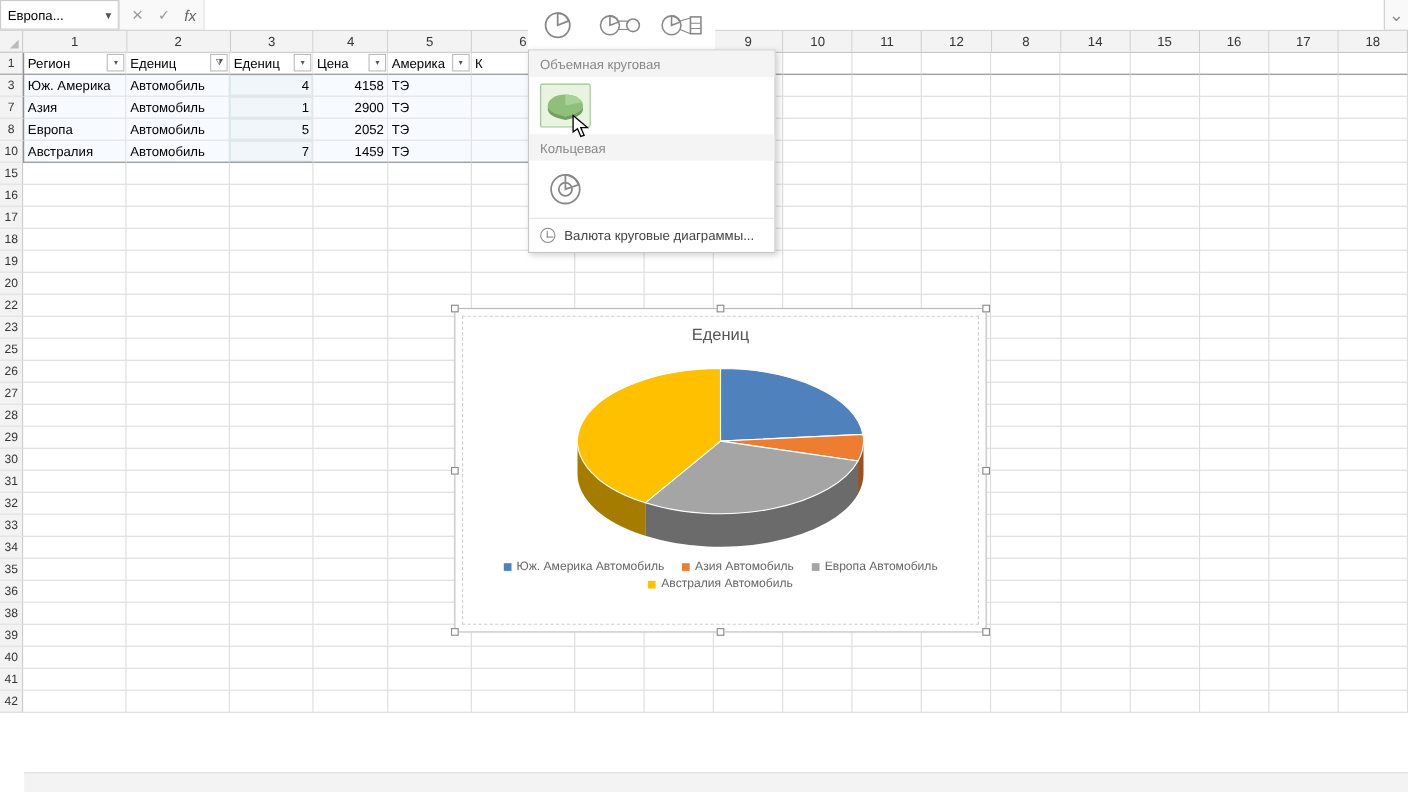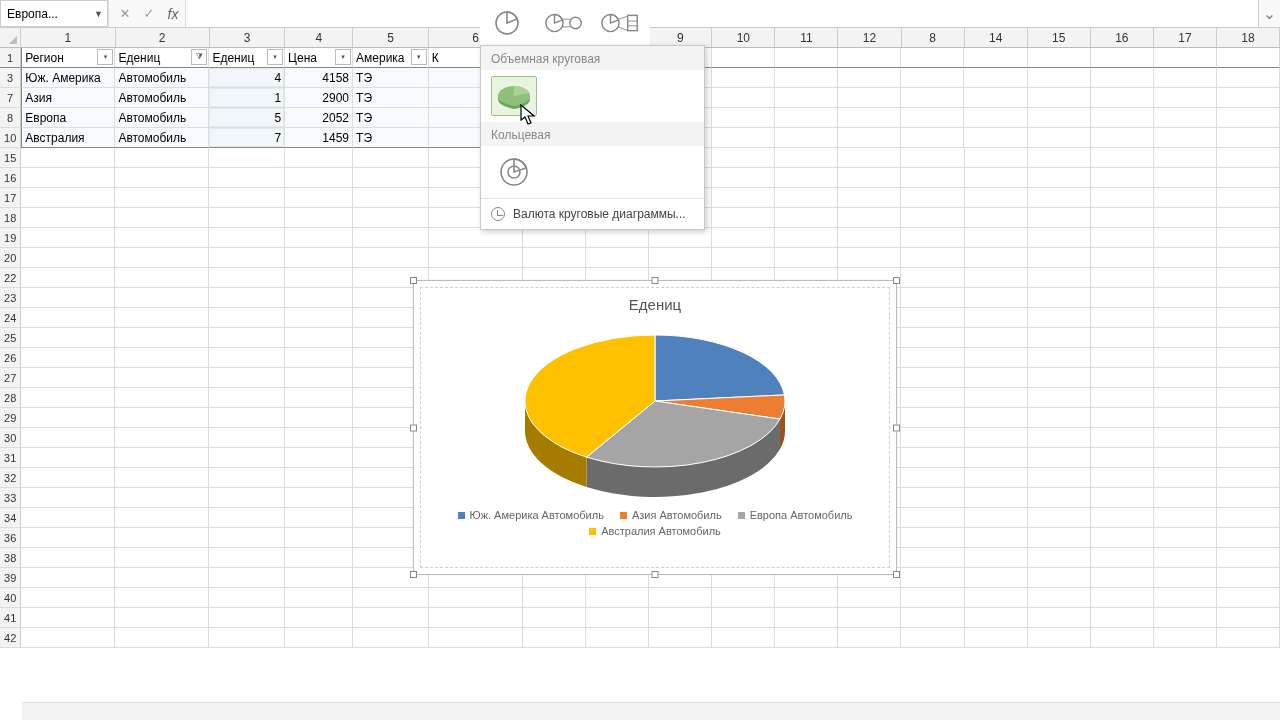"24" div.row { html: <div> <div>24</div> <div></div> <div></div> <div></div> <div></div> <div></div> <div></div> <div></div> <div></div> <div></div> <div></div> <div></div> <div></div> <div></div> <div></div> <div></div> <div></div> <div></div> <div></div> </div> -> none }
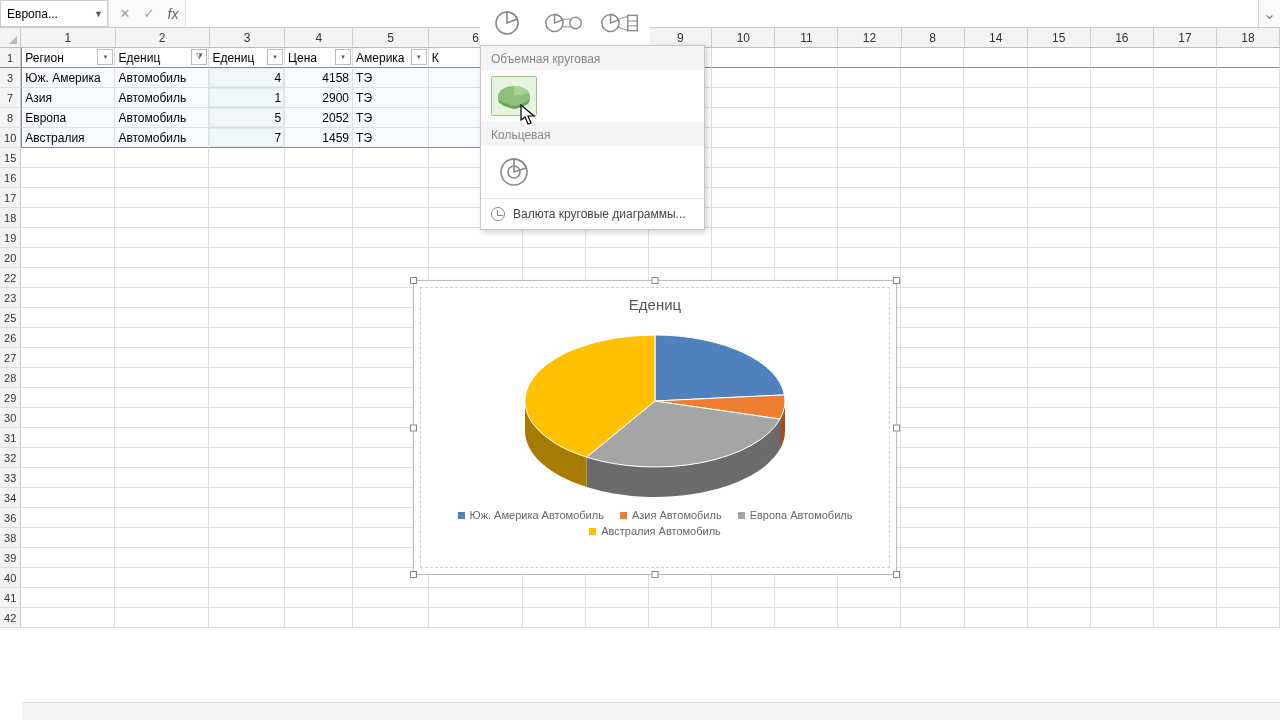"35" div.row { html: none -> <div> <div>35</div> <div></div> <div></div> <div></div> <div></div> <div></div> <div></div> <div></div> <div></div> <div></div> <div></div> <div></div> <div></div> <div></div> <div></div> <div></div> <div></div> <div></div> <div></div> </div> }
